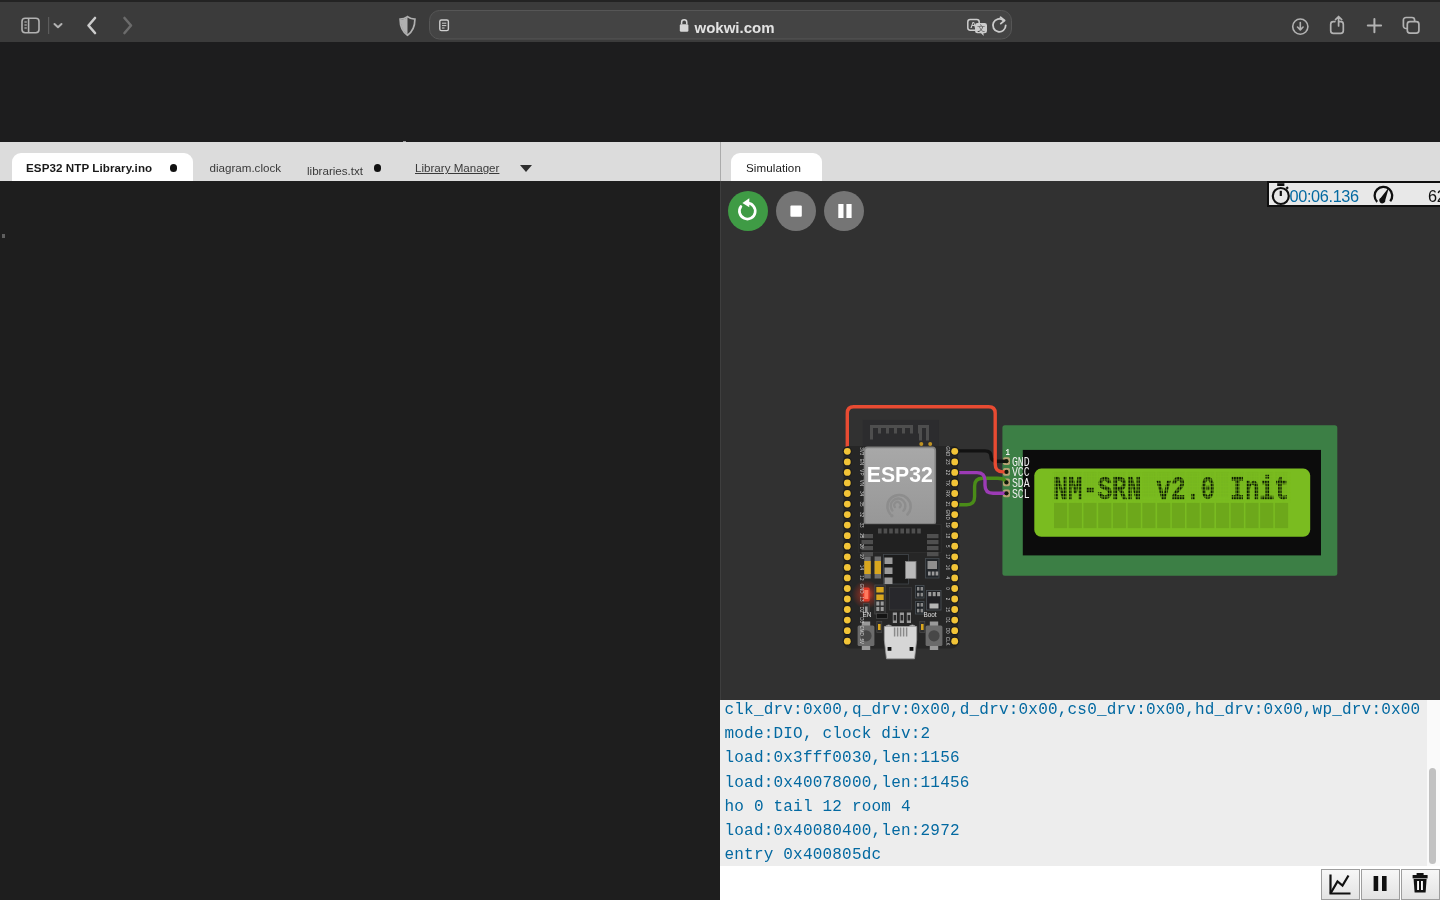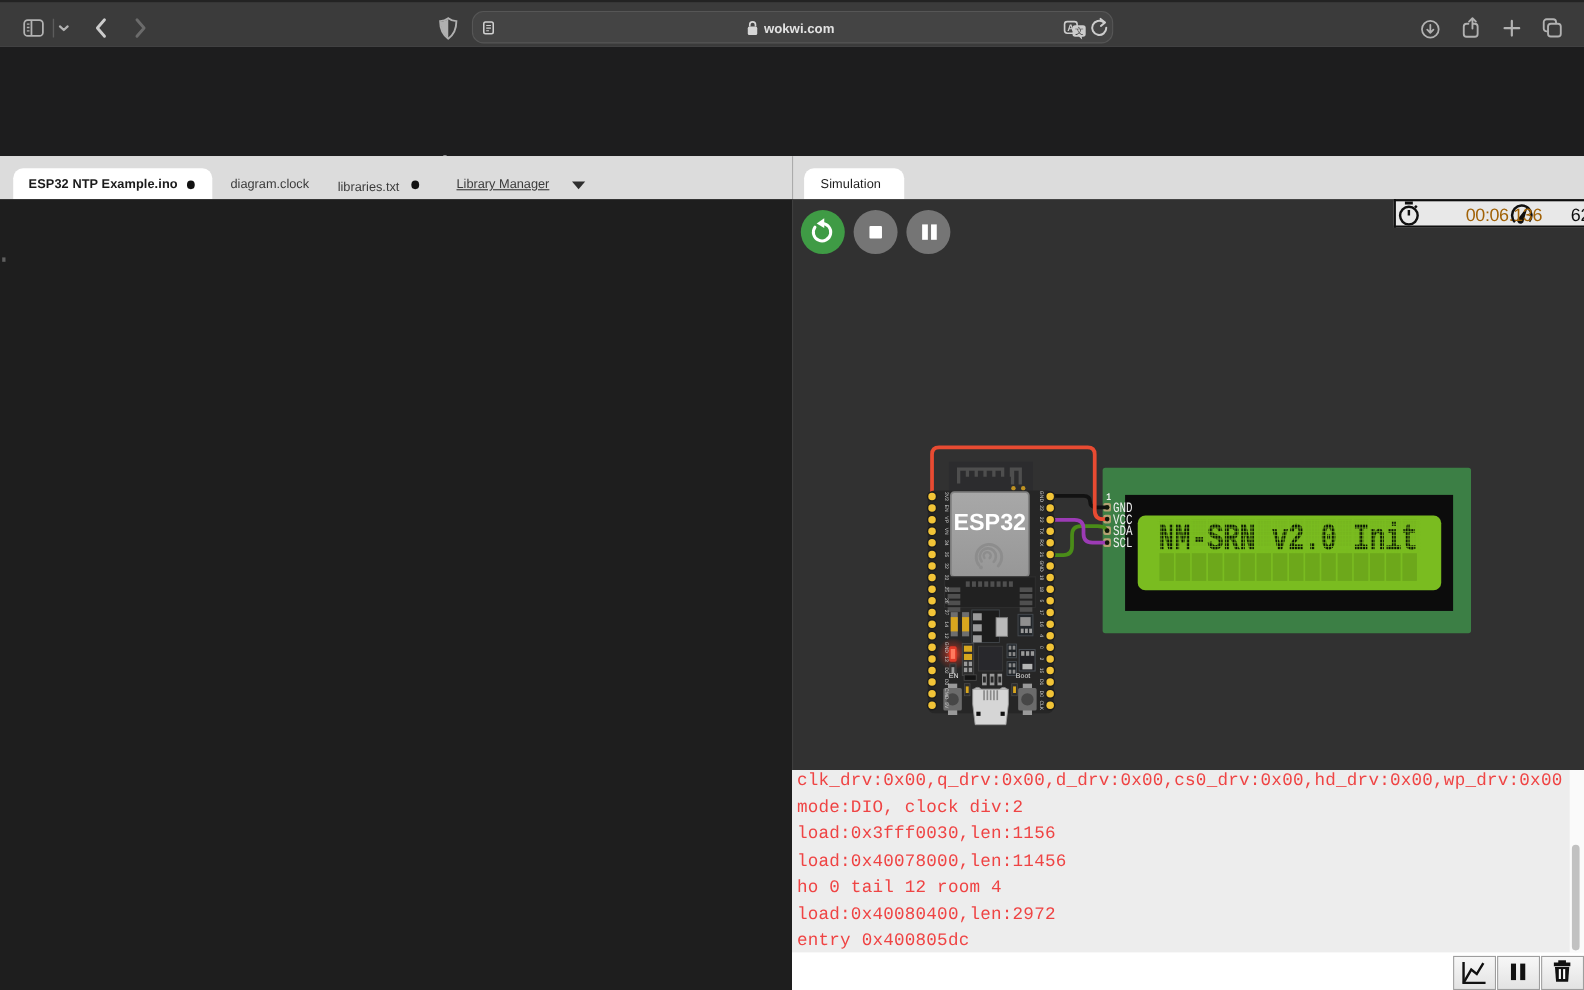"wokwi.com" div.abs { font-size: 12px -> 15px }
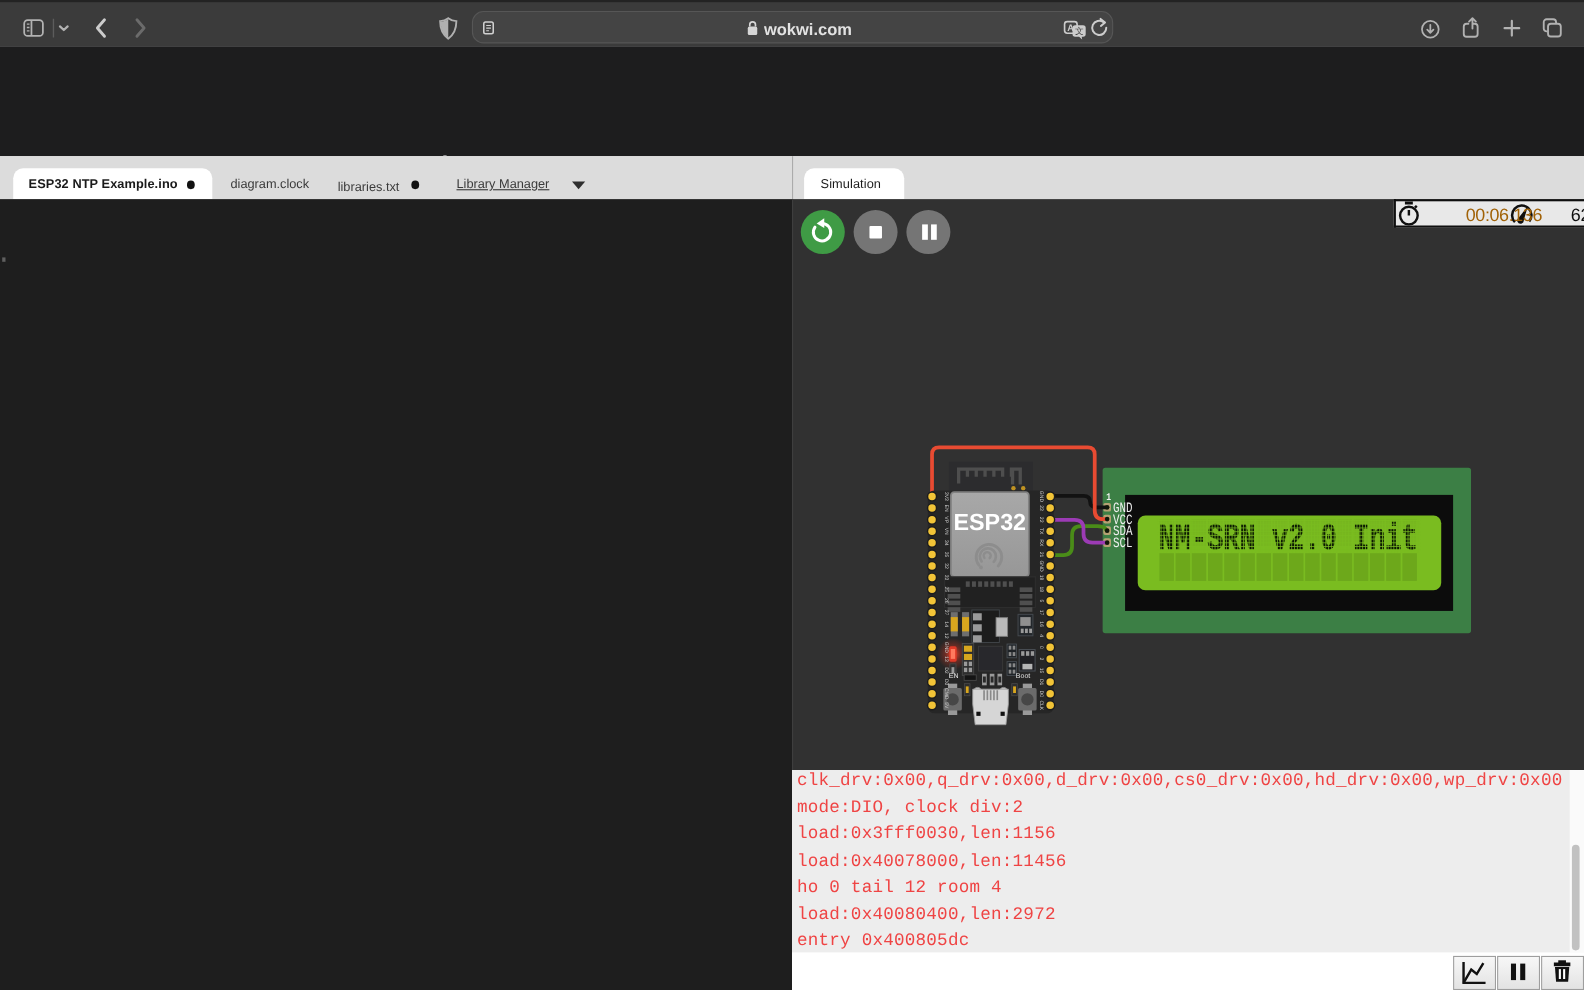"ESP32 NTP Example.ino" div.abs { text: Example.ino -> Library.ino }
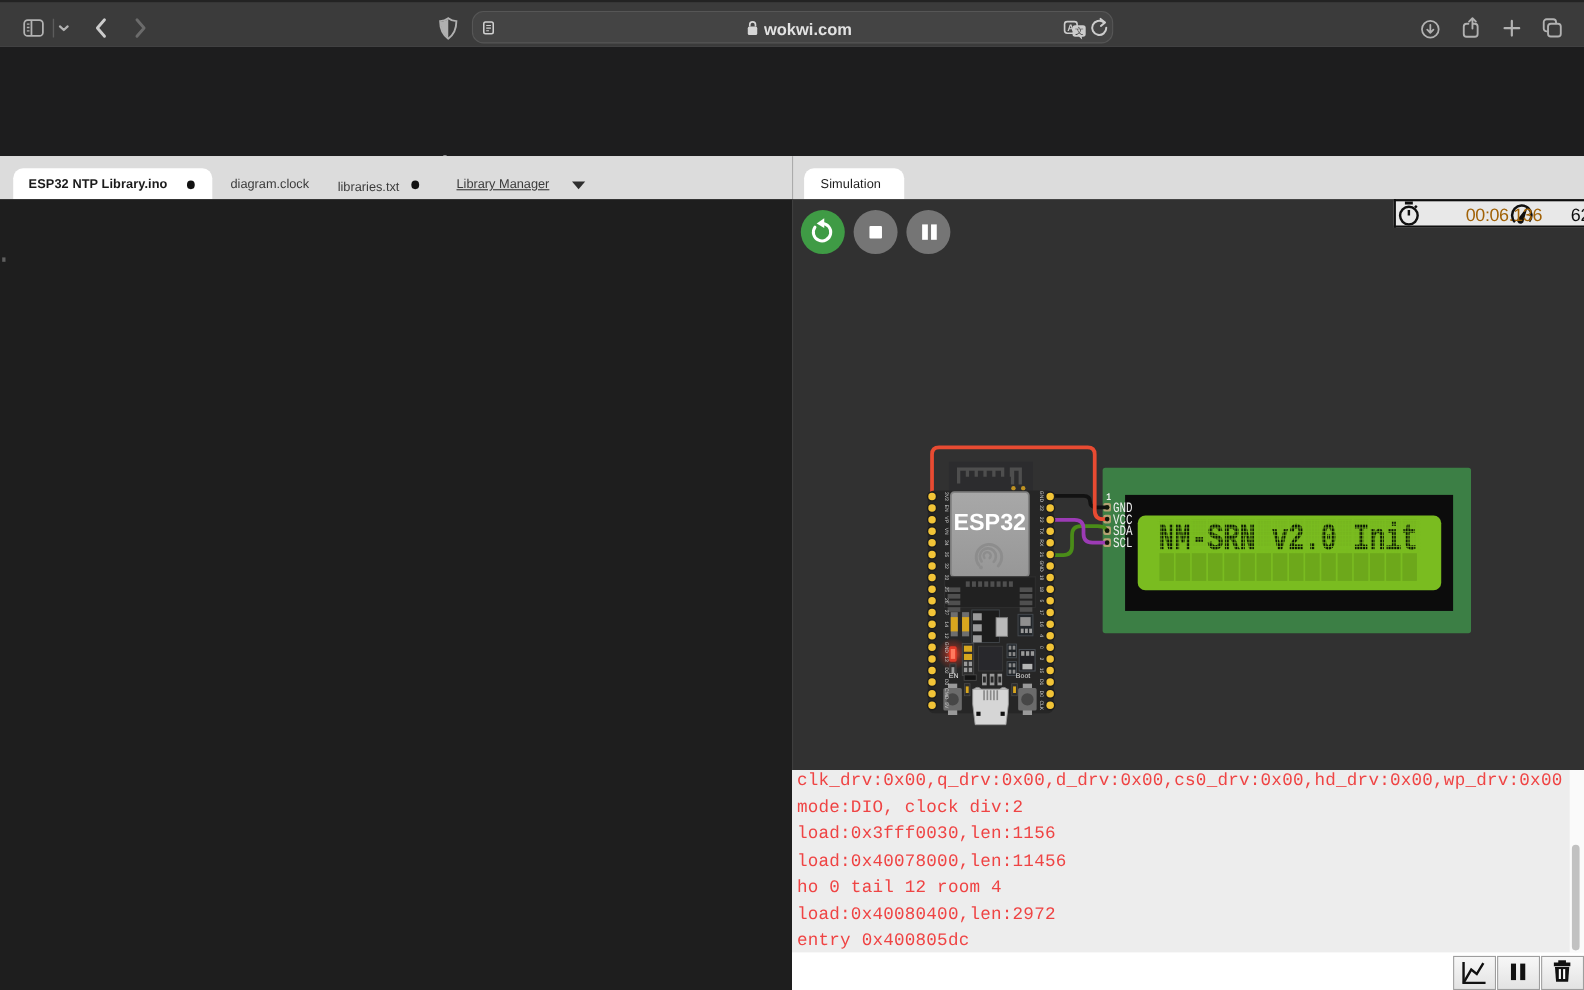"00:06.136" div.abs { color: #a16207 -> #0369a1; margin-left: 43px -> none }
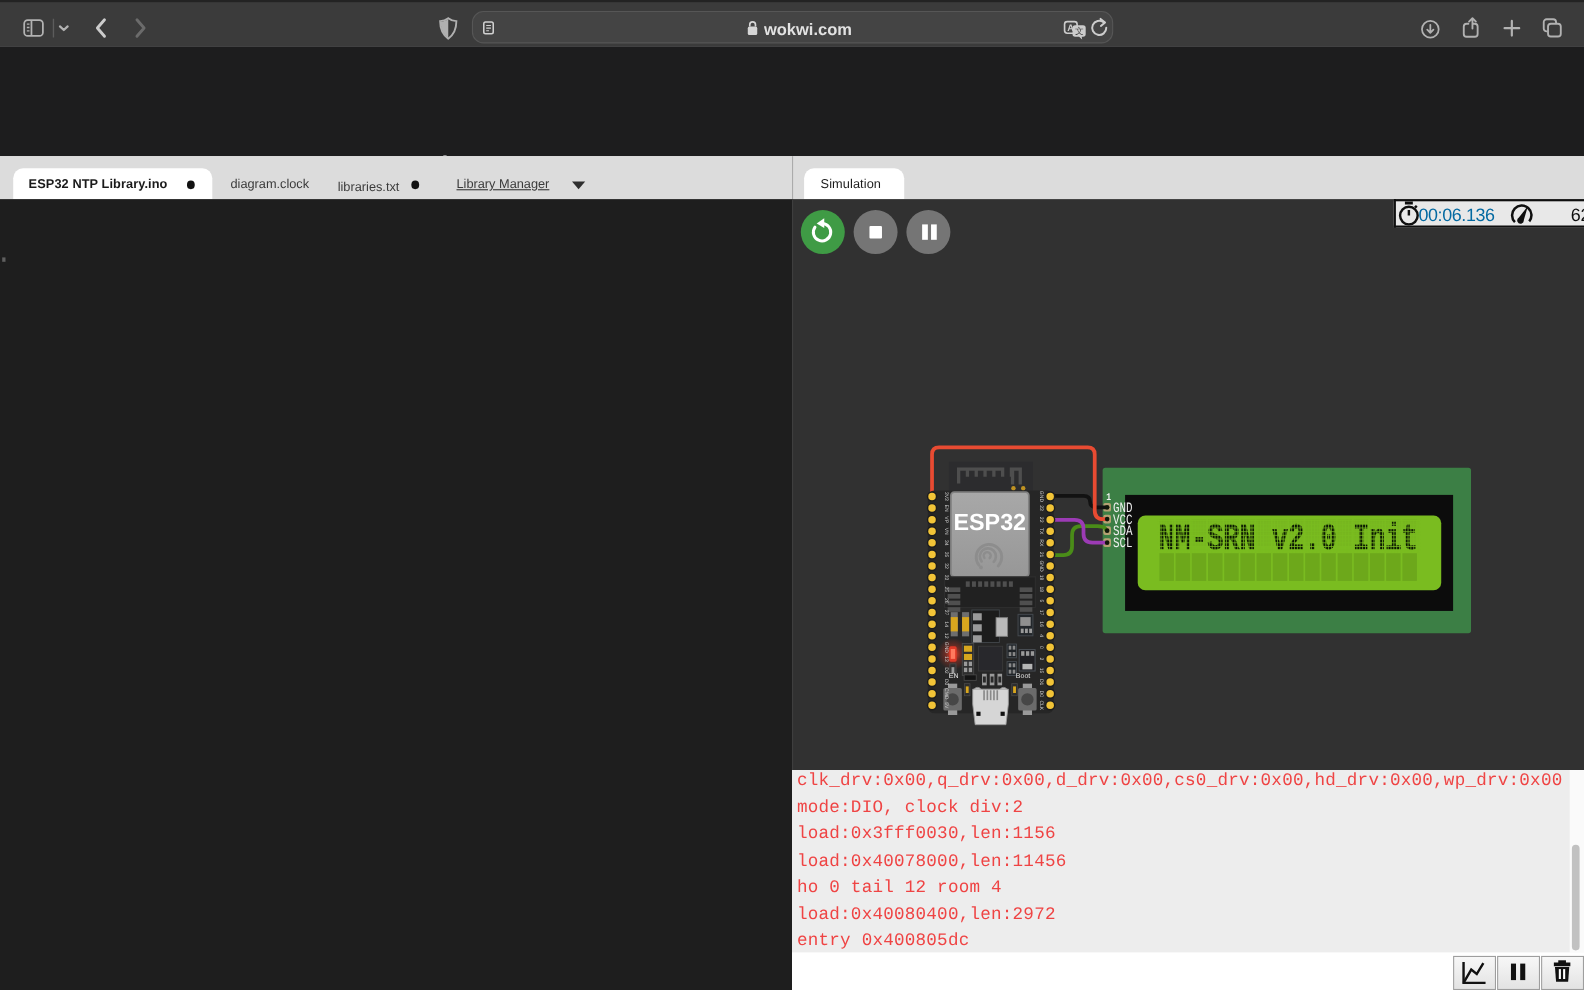"clk_drv:0x00,q_drv:0x00,d_drv:0x00,cs0_d" div.abs { color: #ef4444 -> #0369a1 }
